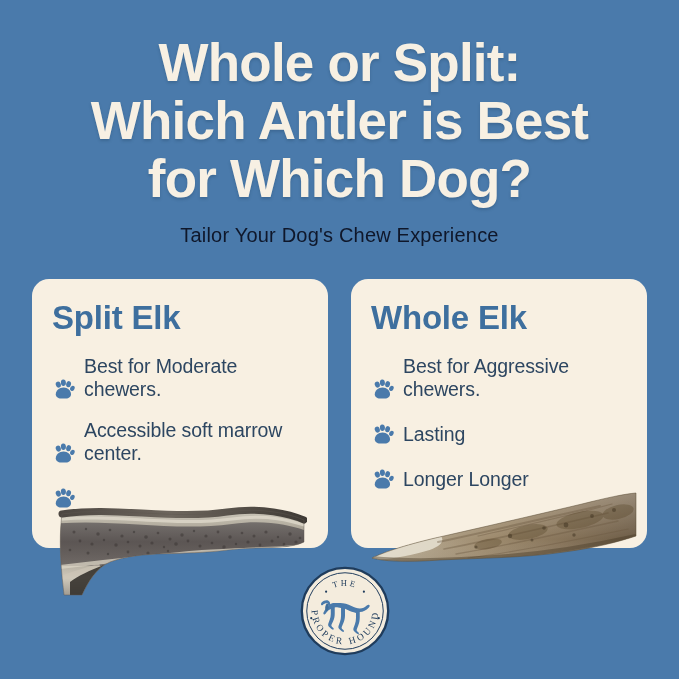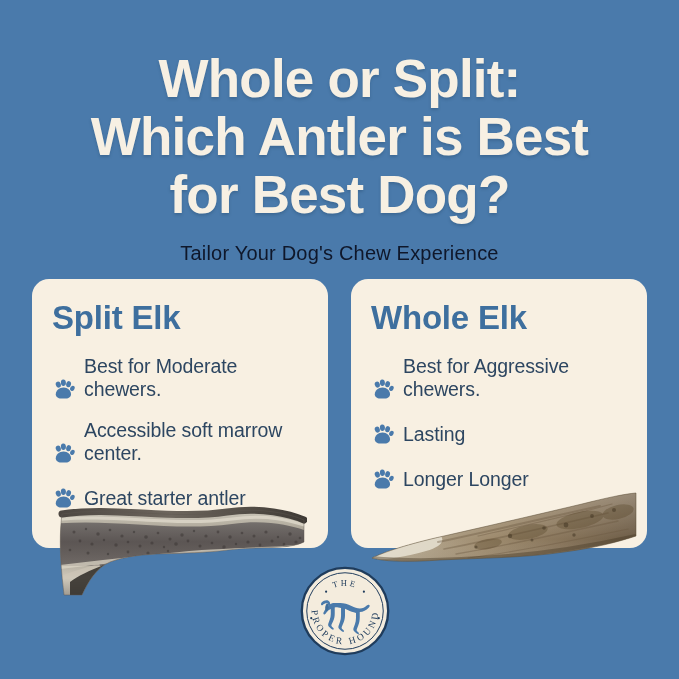"Whole or Split:" .title { margin: 16px -> 0 }
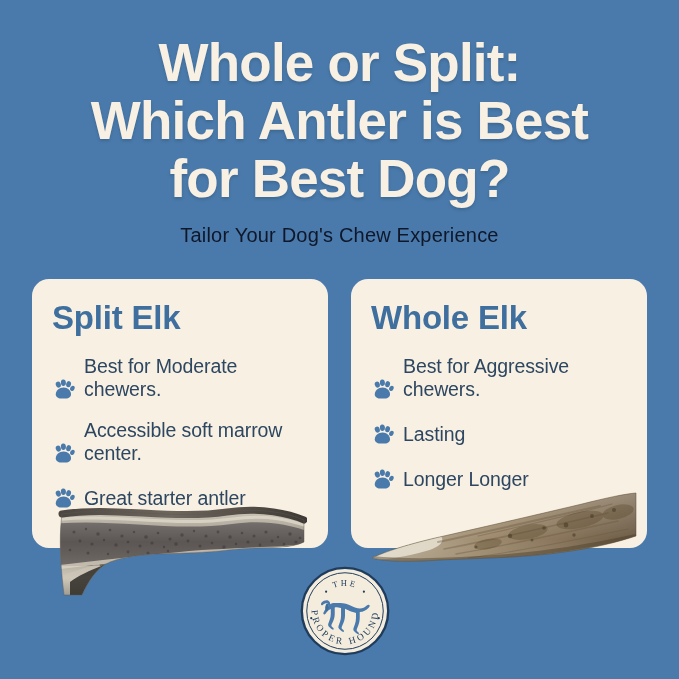"for Best Dog?" span.tl { text: Best -> Which }
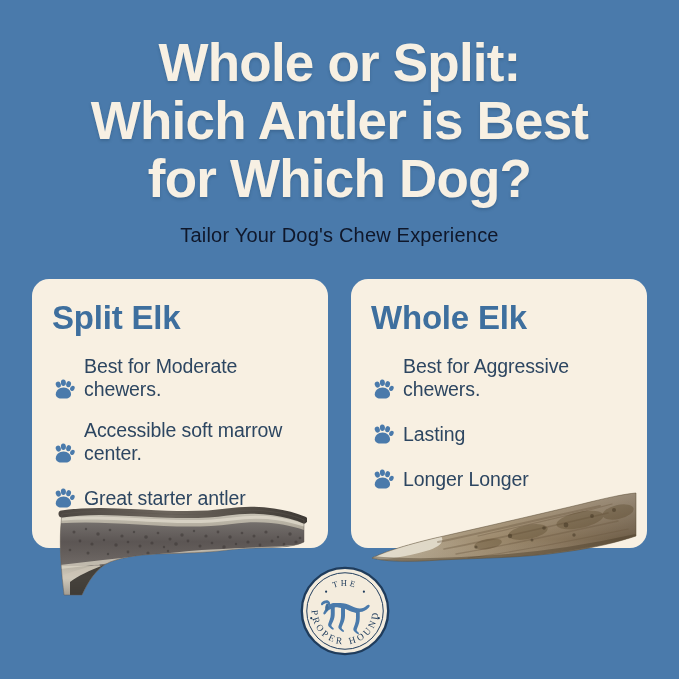"Great starter antler" span.bullet-text { html: <span>Great starter antler</span> -> none }
